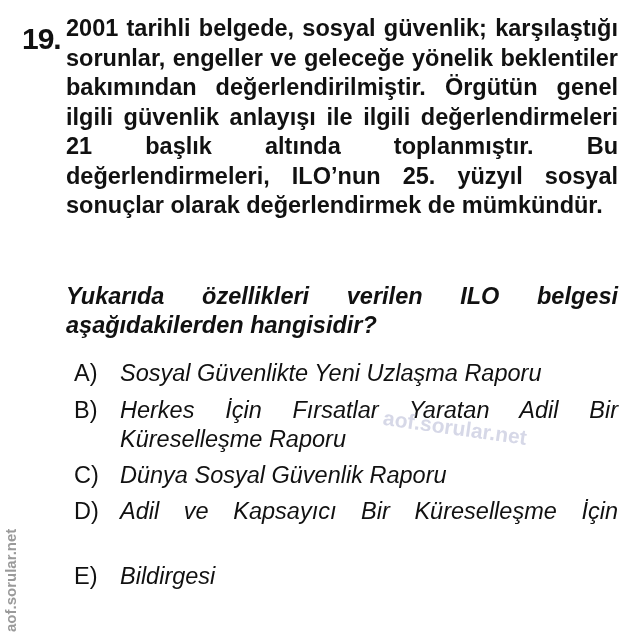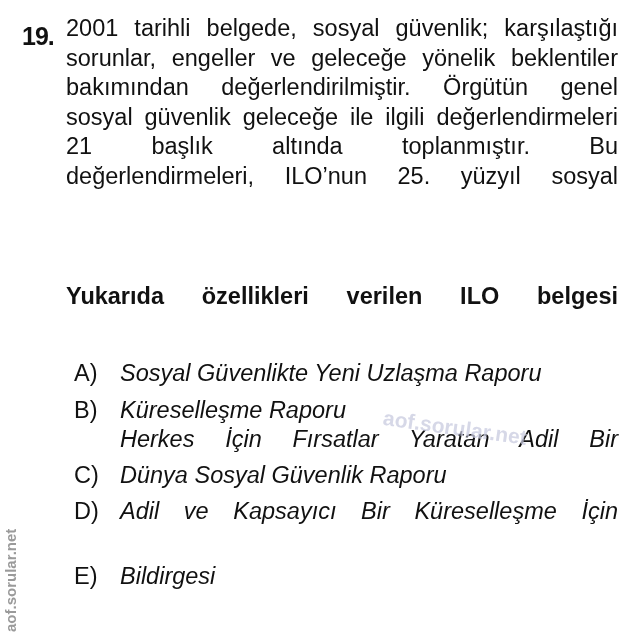"19." .qnum { font-size: 25px -> 30px }
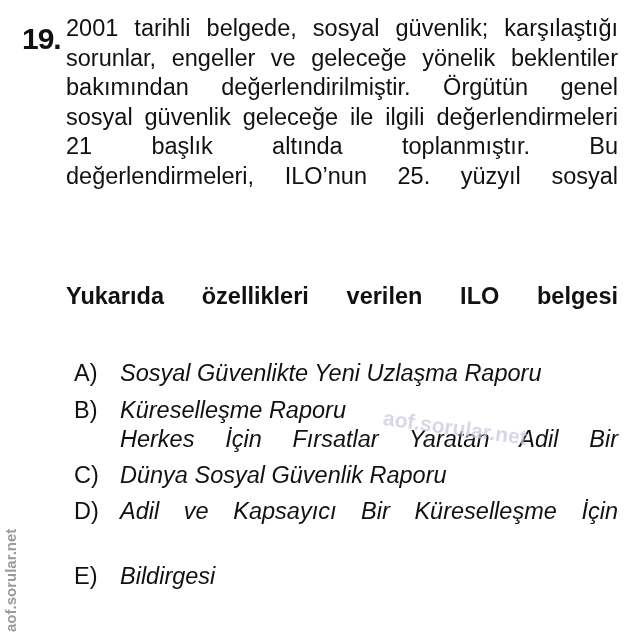"2001 tarihli belgede, sosyal güvenlik;" .stem span.line { font-weight: none -> bold }
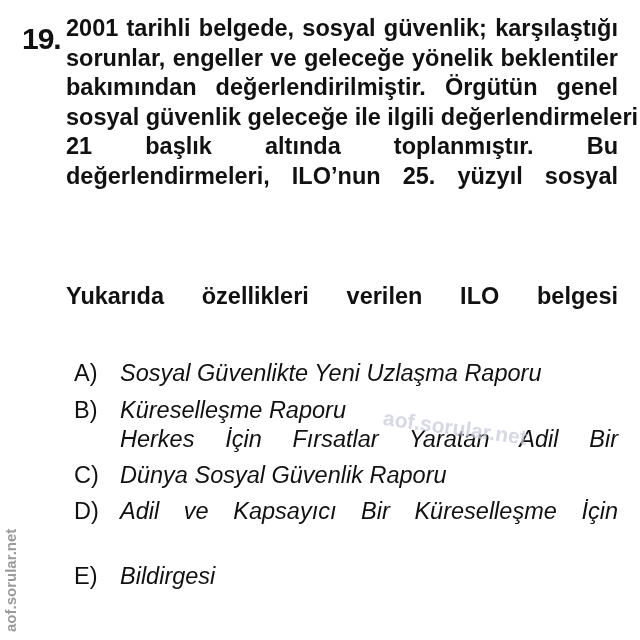"sosyal güvenlik geleceğe ile ilgili" span.line { text: sosyal güvenlik geleceğe -> ilgili güvenlik anlayışı }
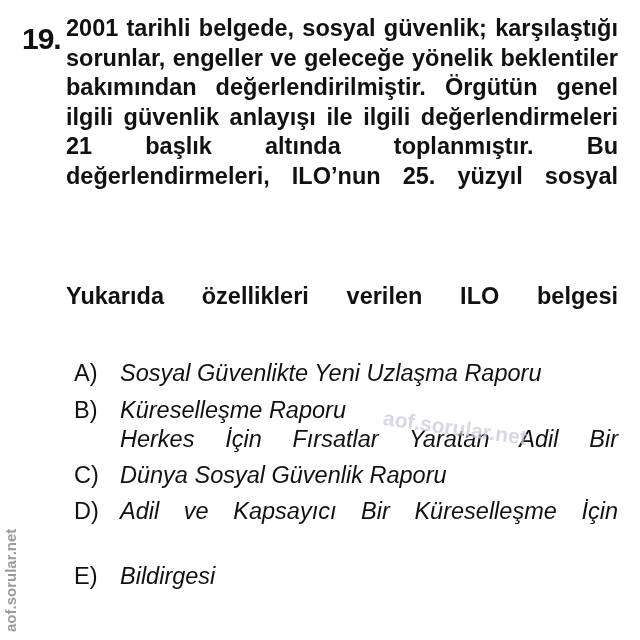"sonuçlar olarak değerlendirmek de" span.line { html: none -> <span>sonuçlar olarak değerlendirmek de mümkündür.</span> }
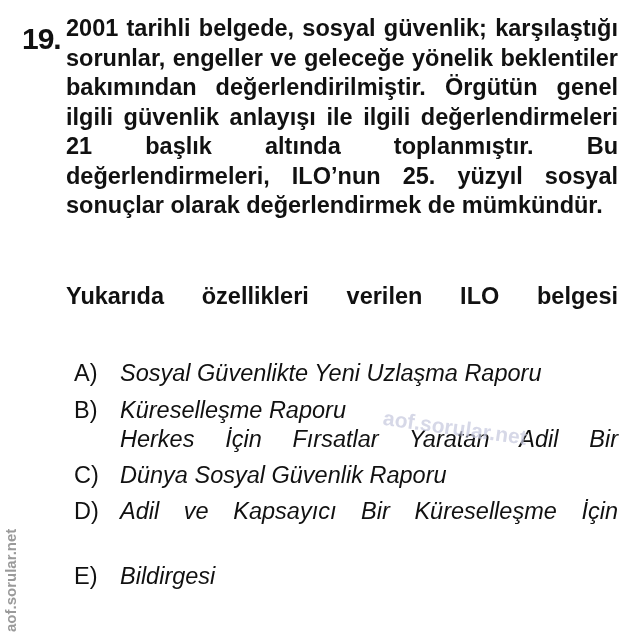"Yukarıda özellikleri verilen ILO belgesi" .prompt span.line { font-style: none -> italic }
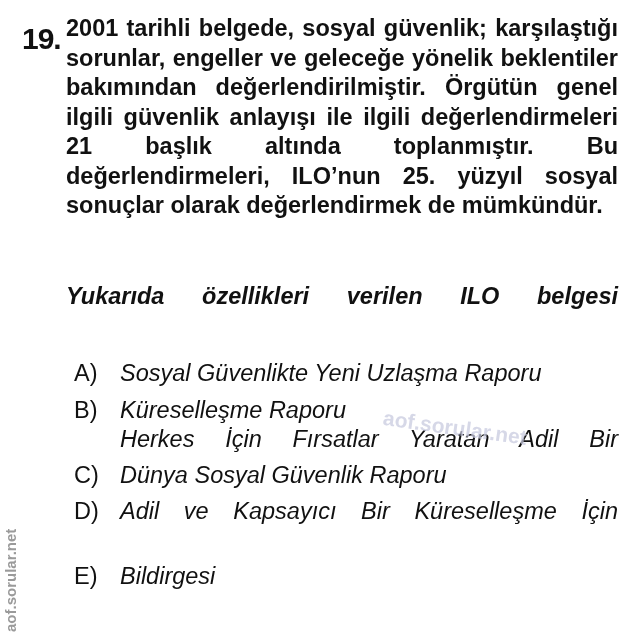"aşağıdakilerden hangisidir?" span.line { html: none -> <span>aşağıdakilerden hangisidir?</span> }
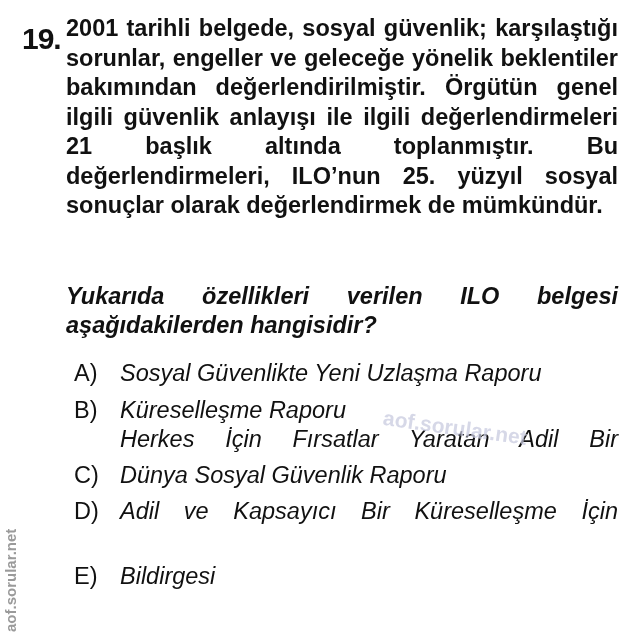"Küreselleşme Raporu" span.line { order: before "Herkes İçin Fırsatlar Yaratan Adil" -> after "Herkes İçin Fırsatlar Yaratan Adil" }
